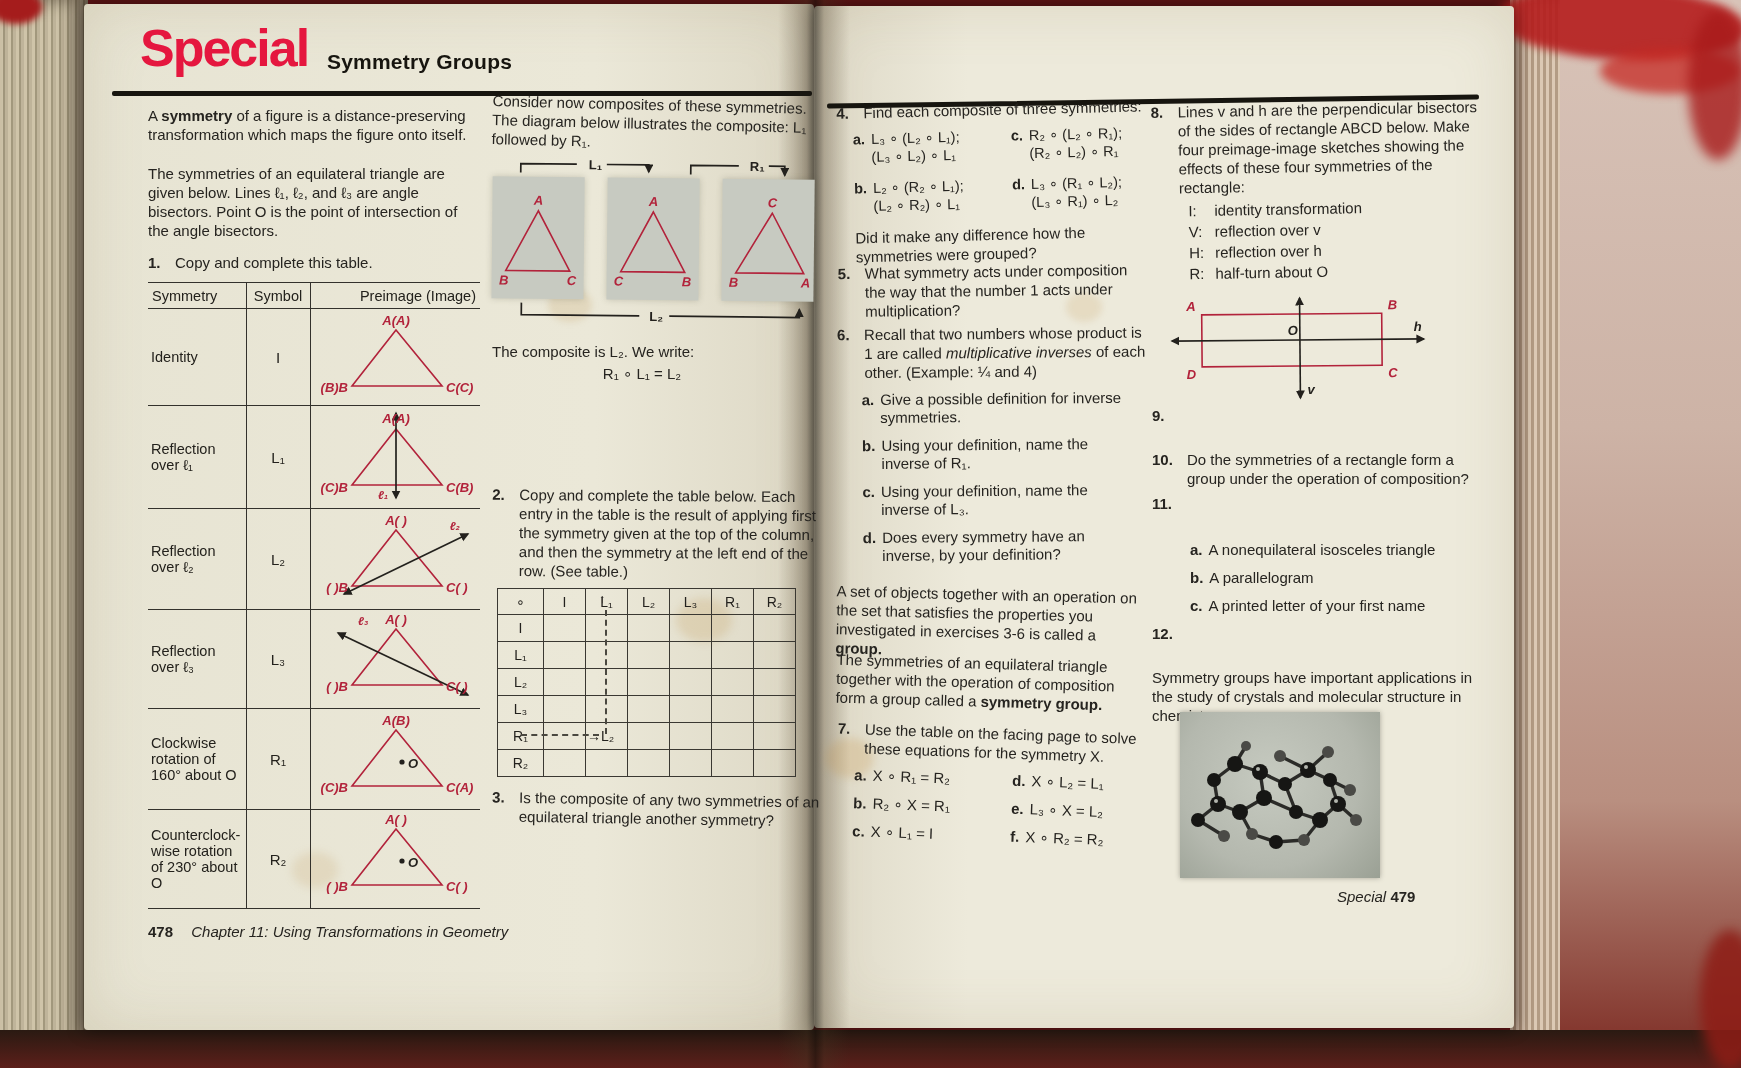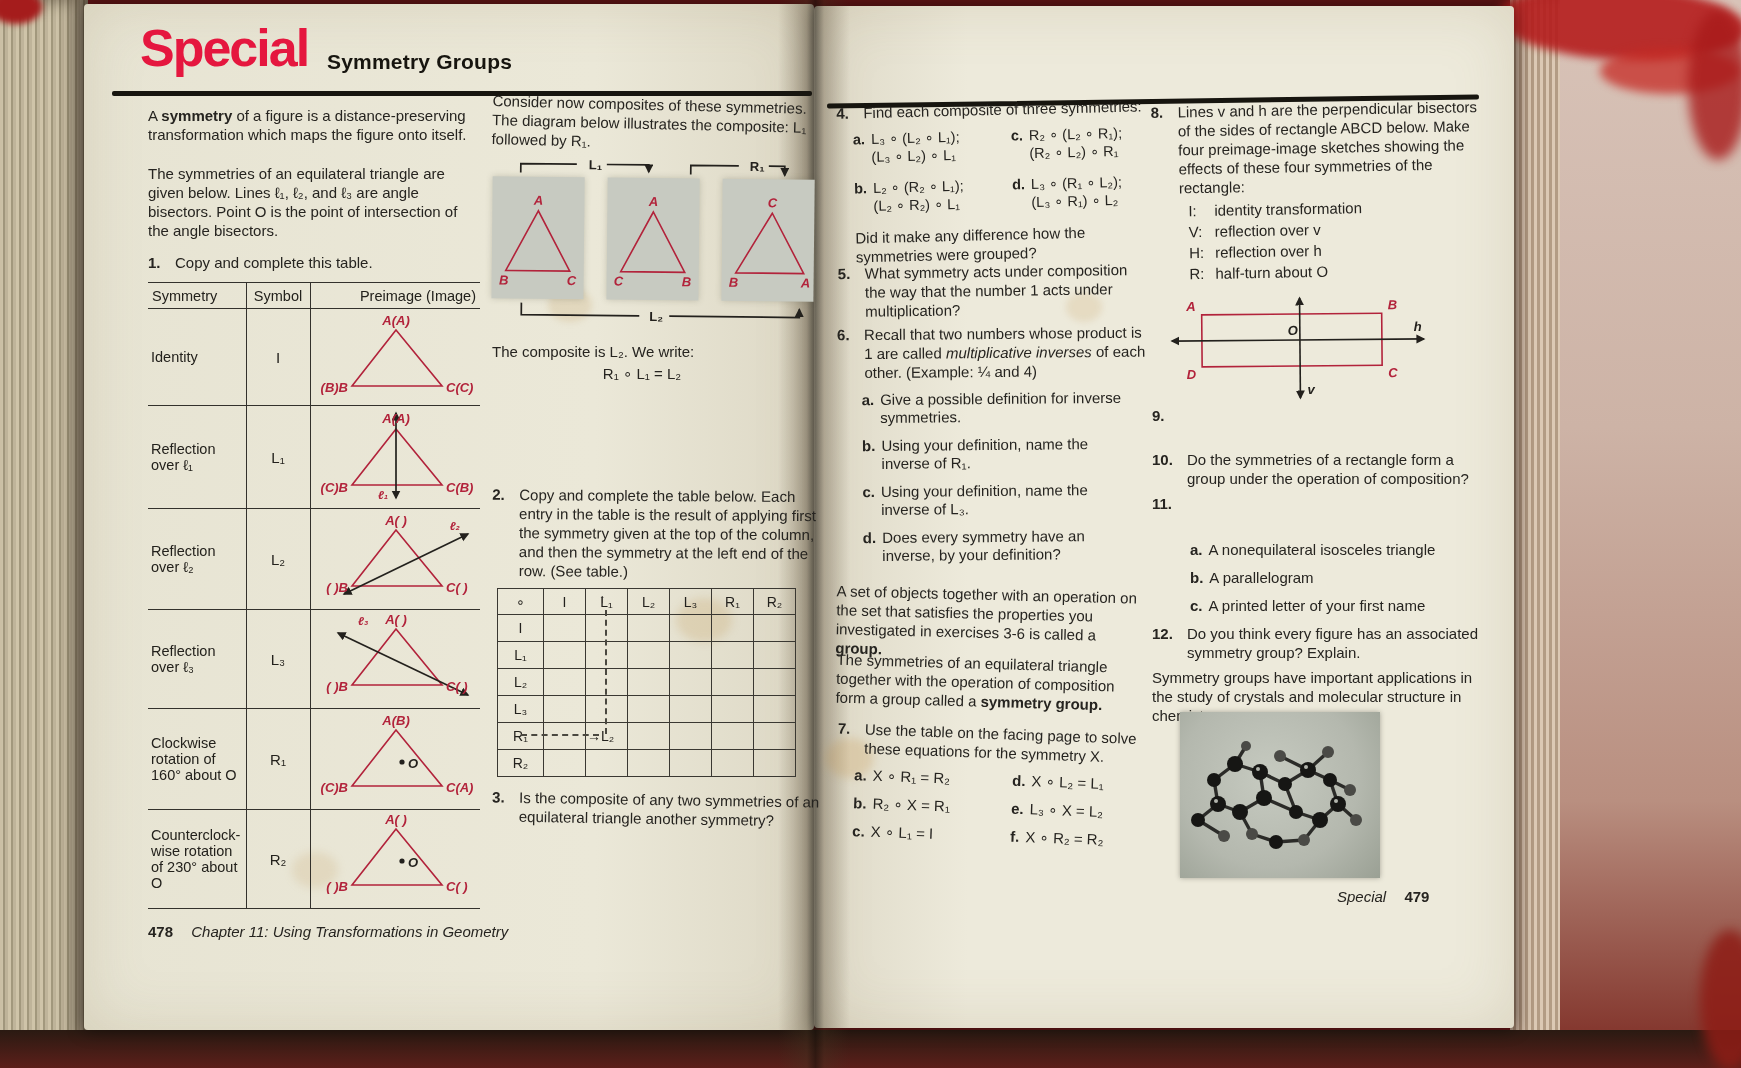"Do you think every figure" span.ex-text { html: <span>Do you think every figure has an associated symmetry group? Explain.</span> -> none }
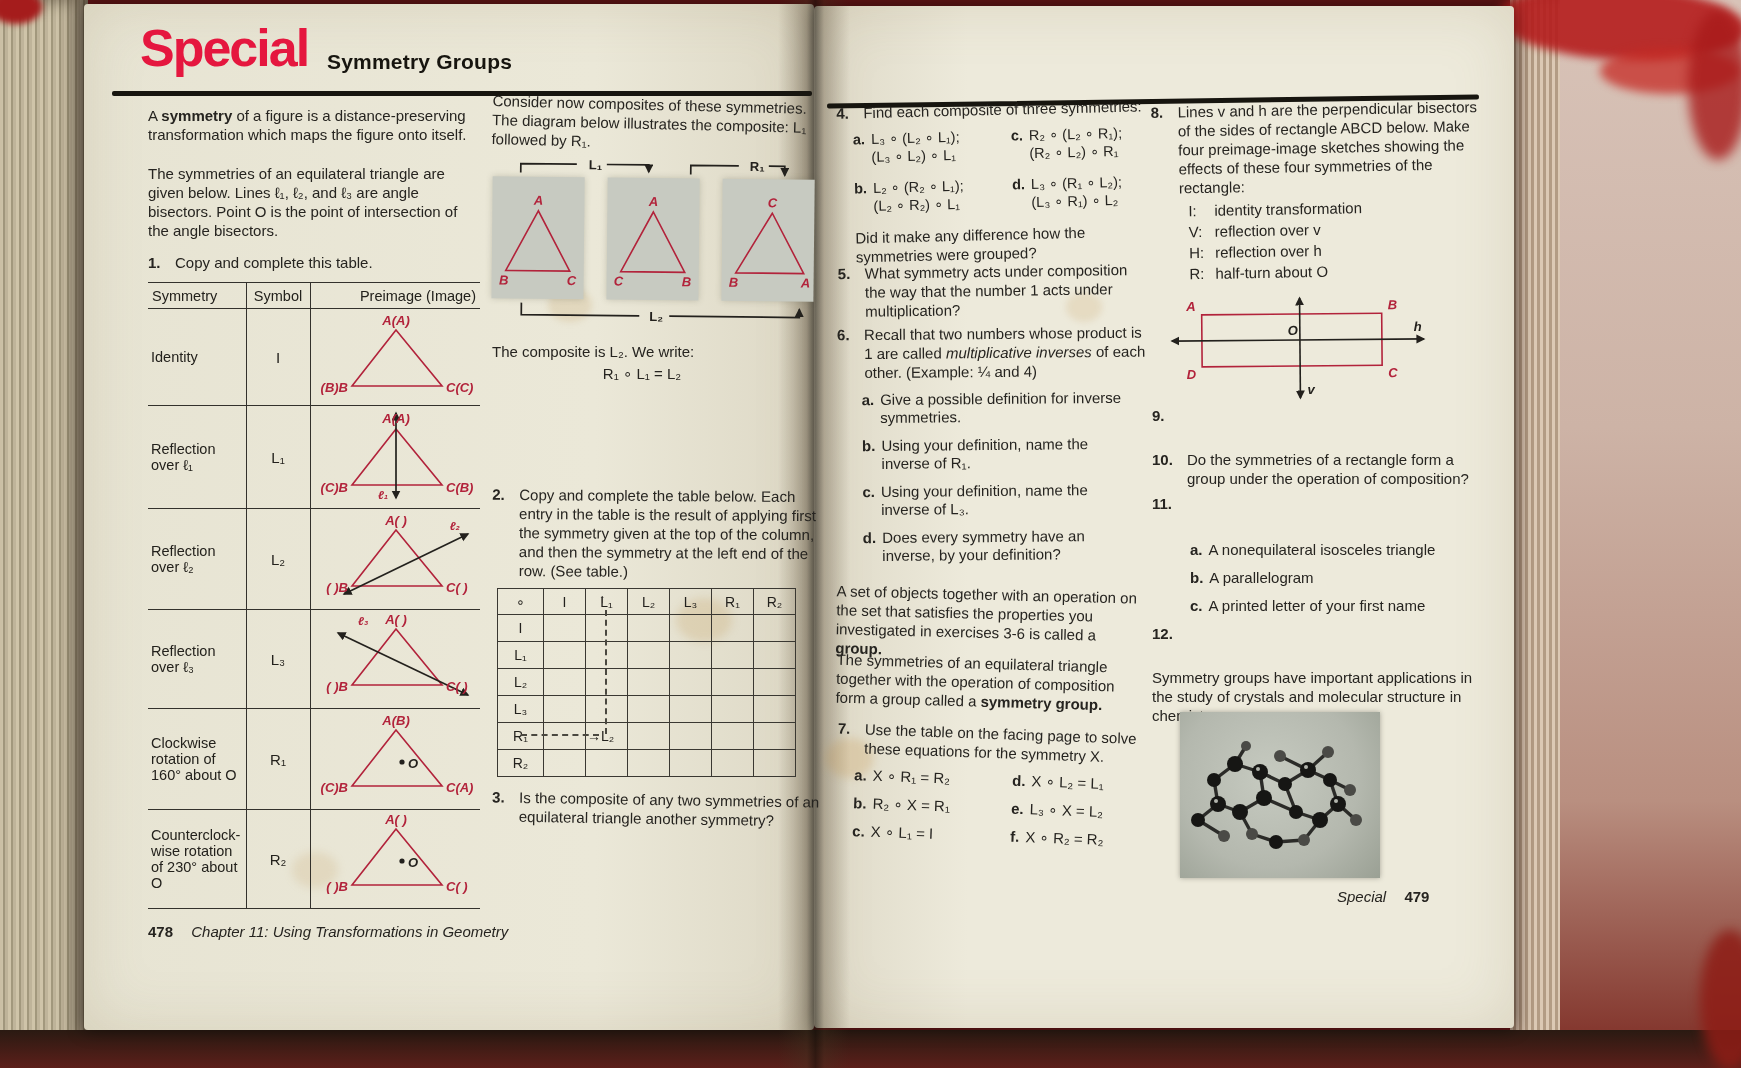"479" b { margin-left: 14px -> none }
